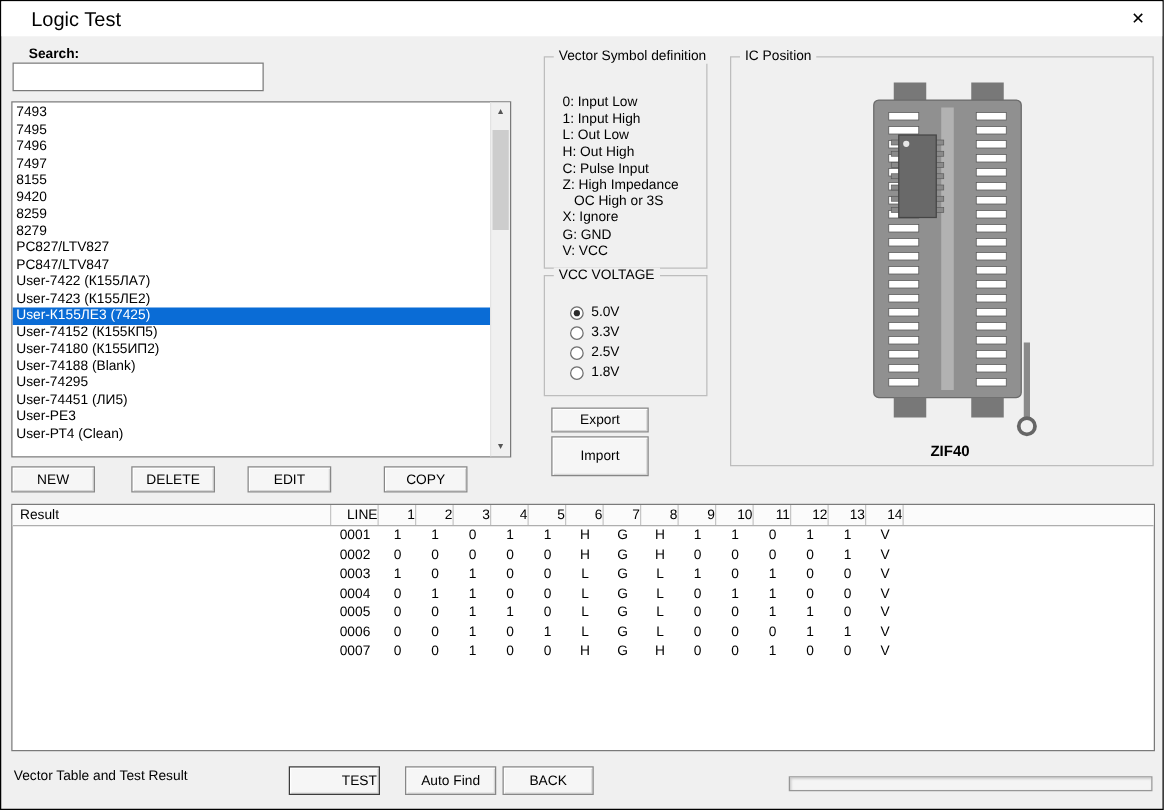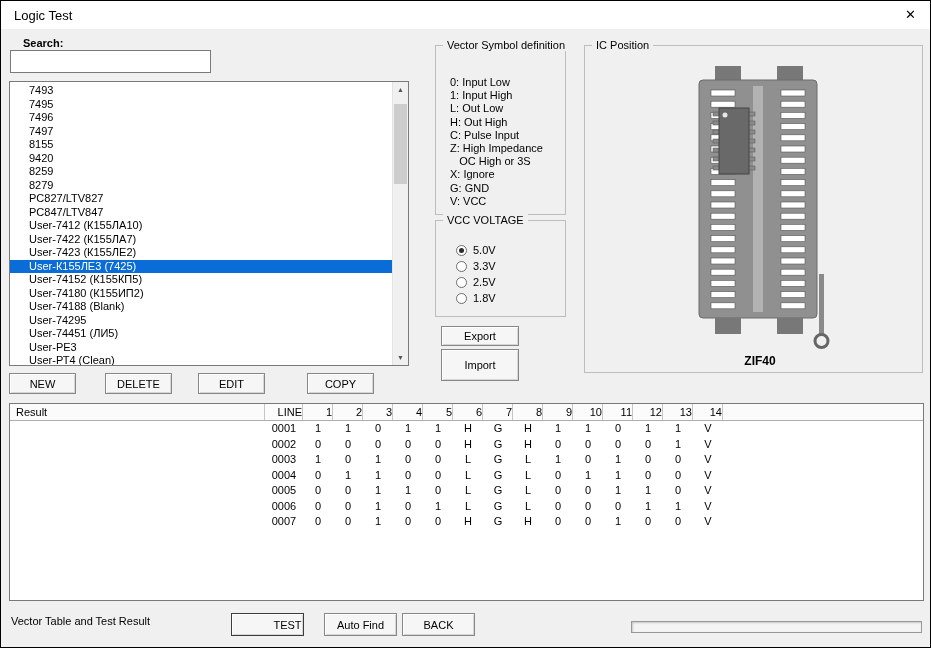"Logic Test" .titlebar .title { font-size: 13px -> 16px; left: 13px -> 24px }
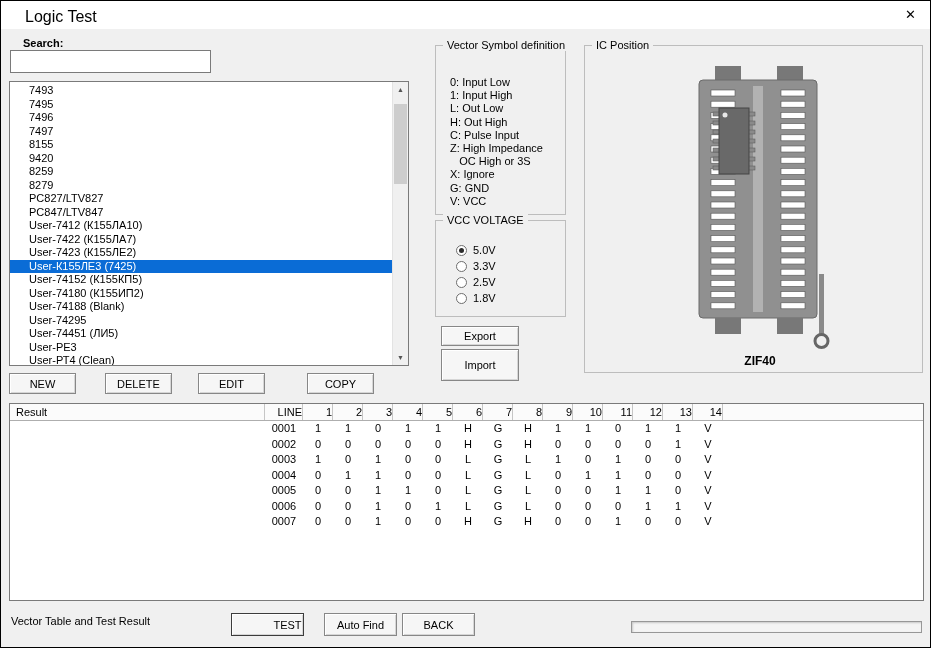"7493" .list-item { padding-left: 19px -> 3px }
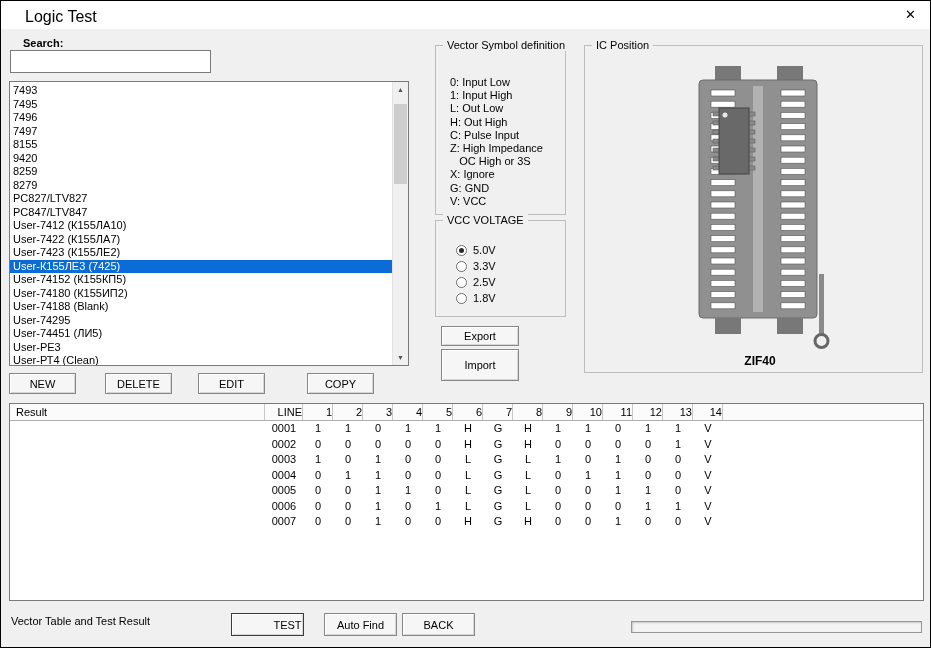"User-7412 (К155ЛА10)" div.list-item { html: <div>User-7412 (К155ЛА10)</div> -> none }
